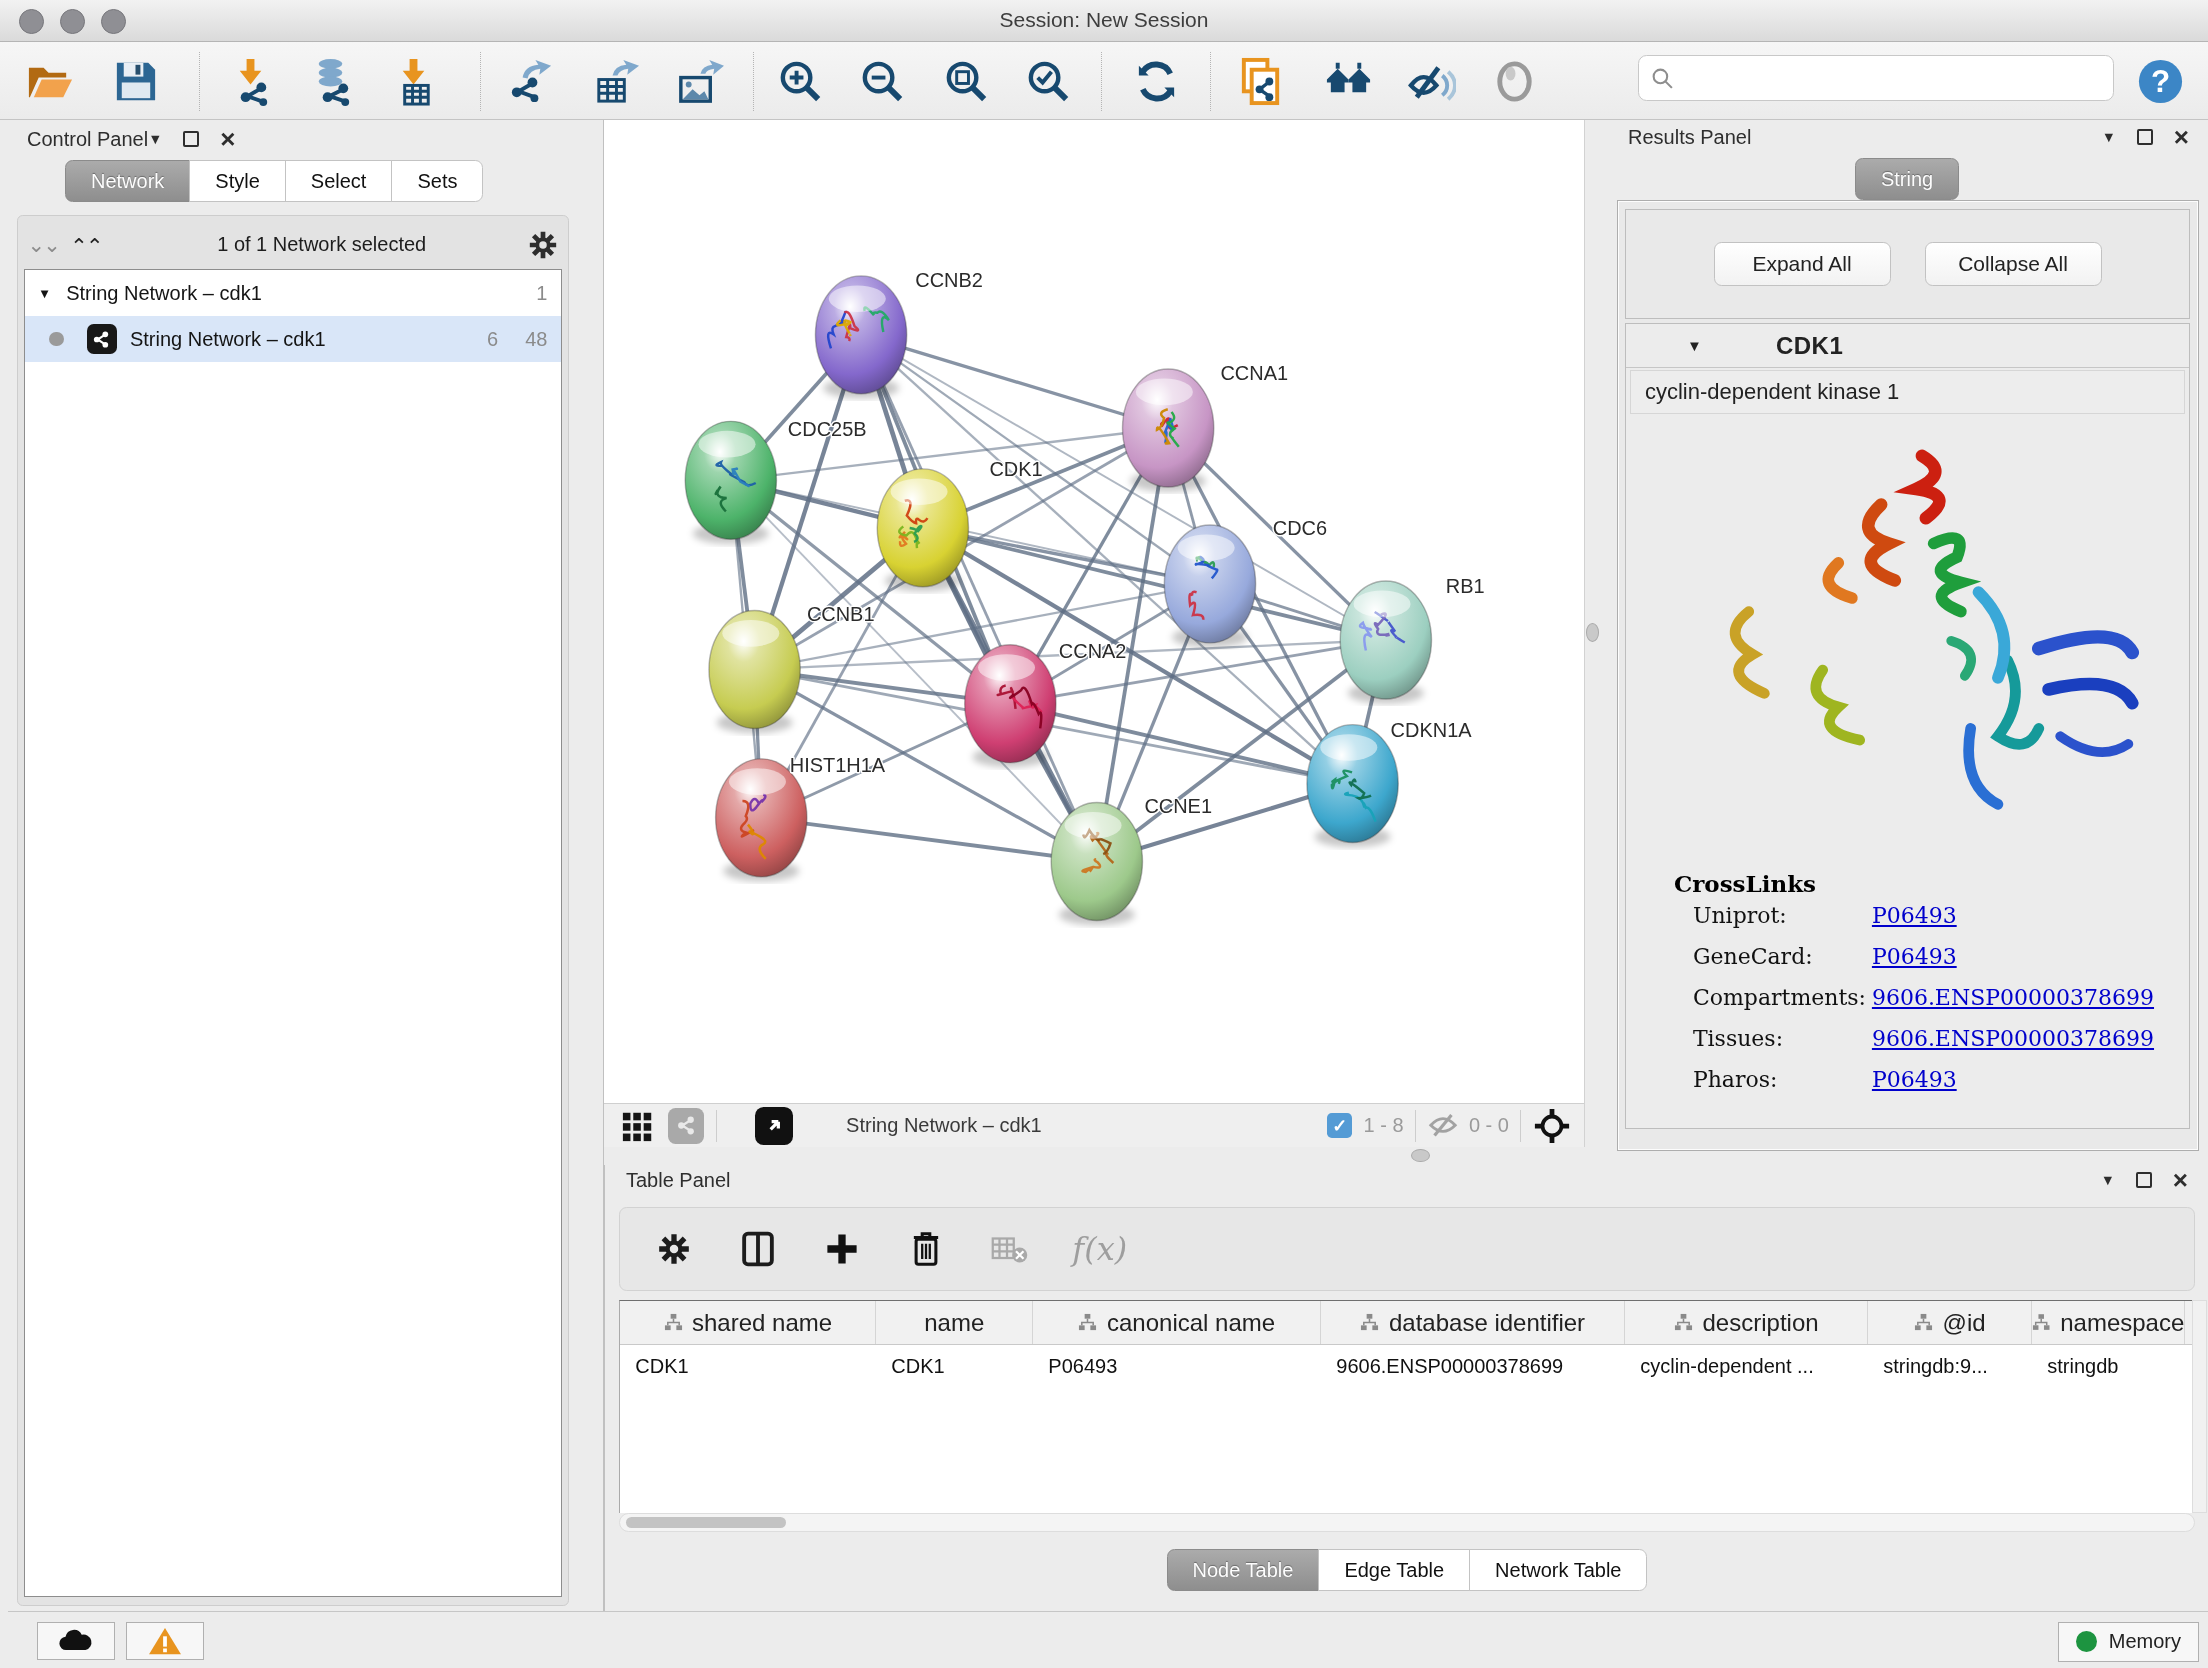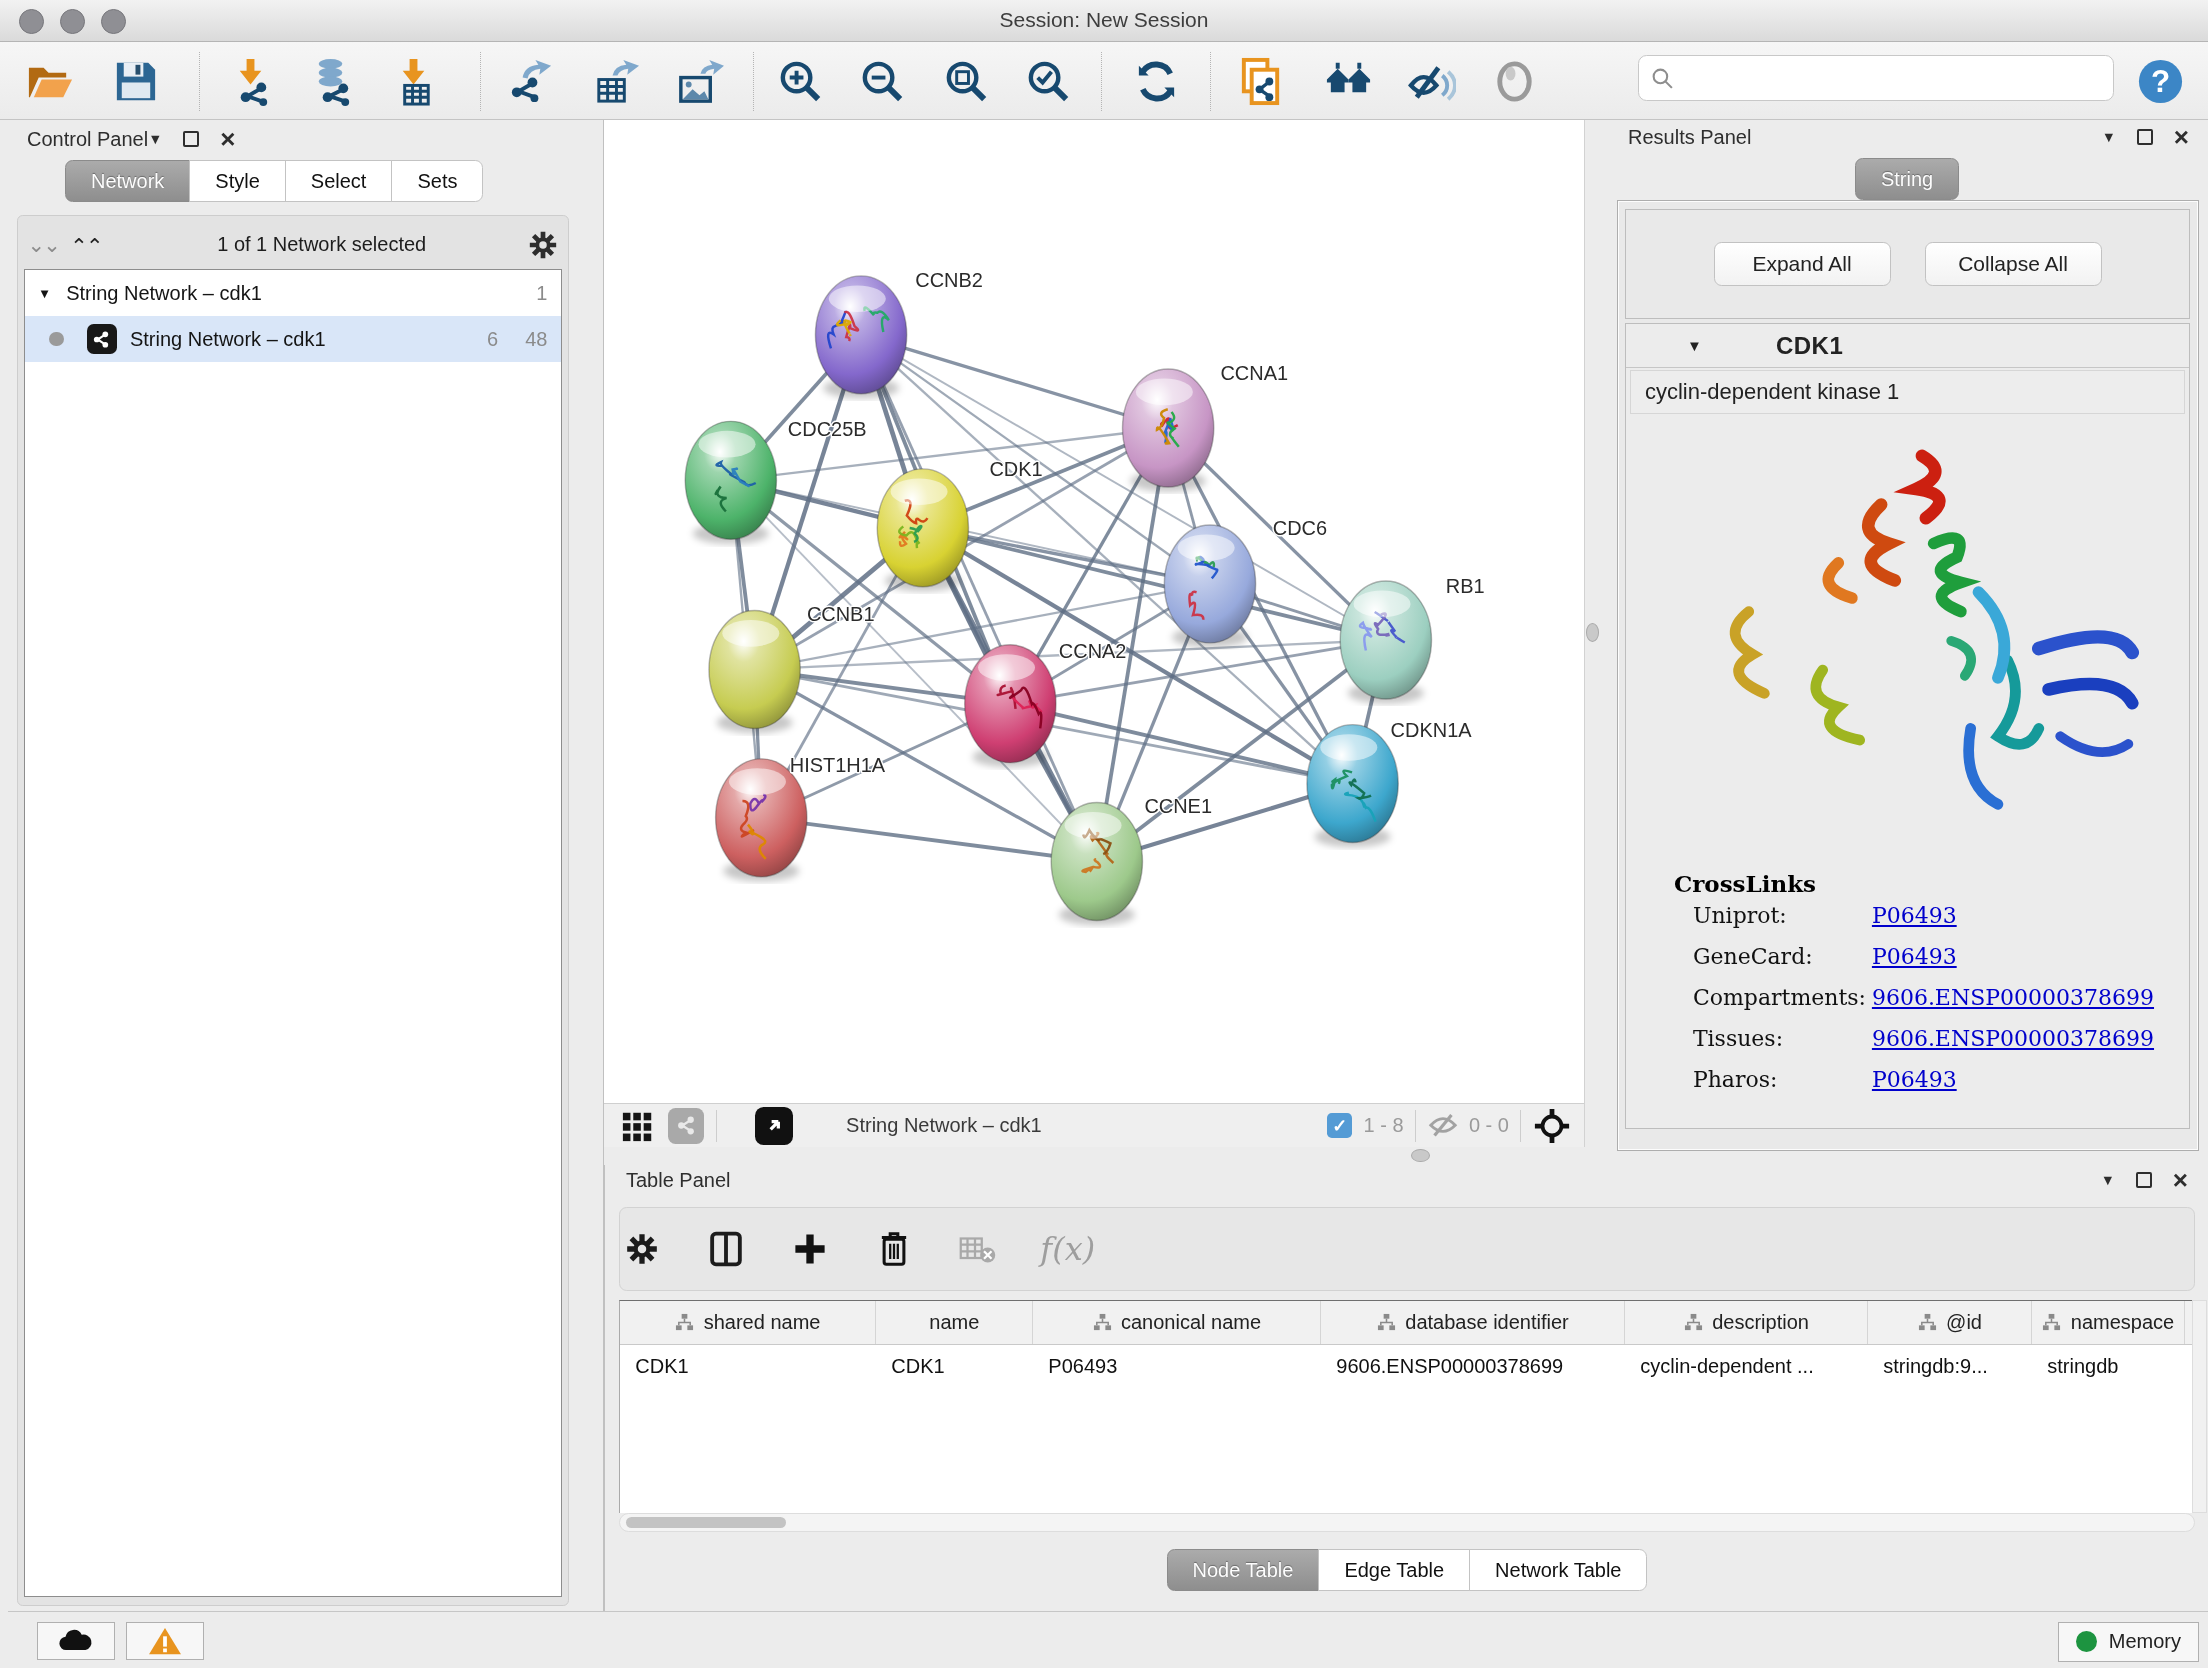"f(x)" .tp-toolbar { padding-left: none -> 32px }
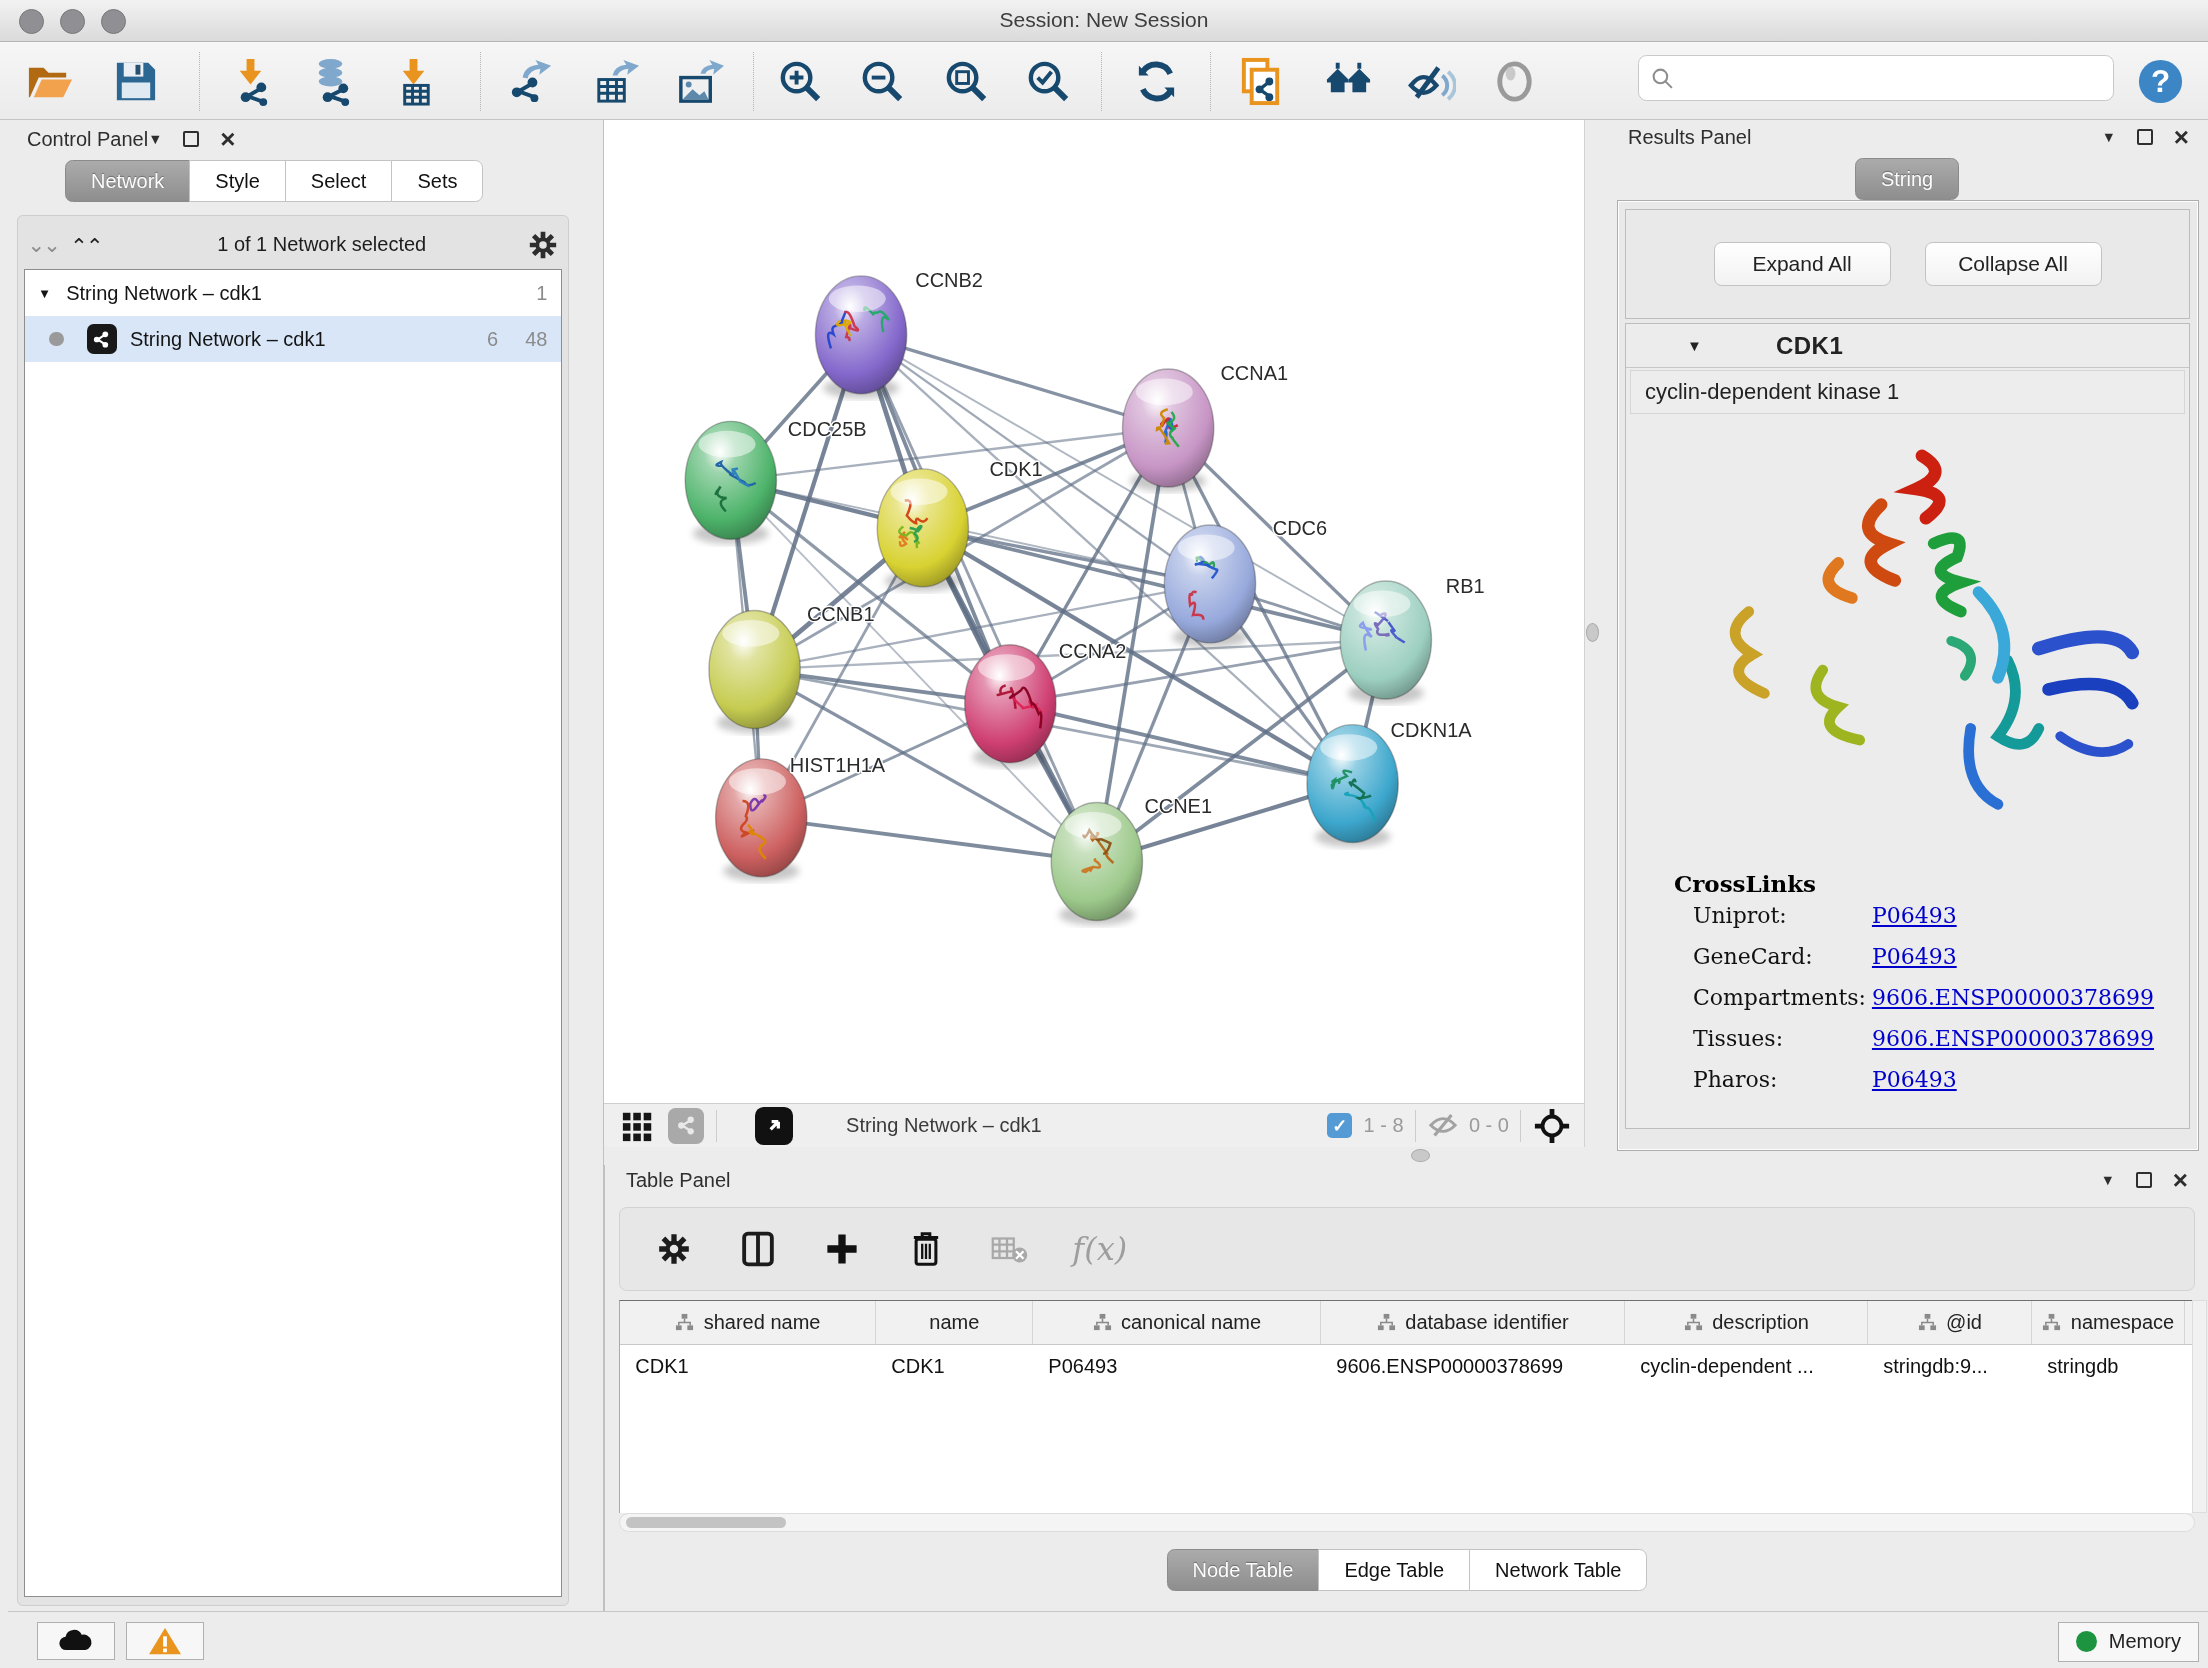"shared name" .gt-hcell { font-size: 20px -> 24px }
